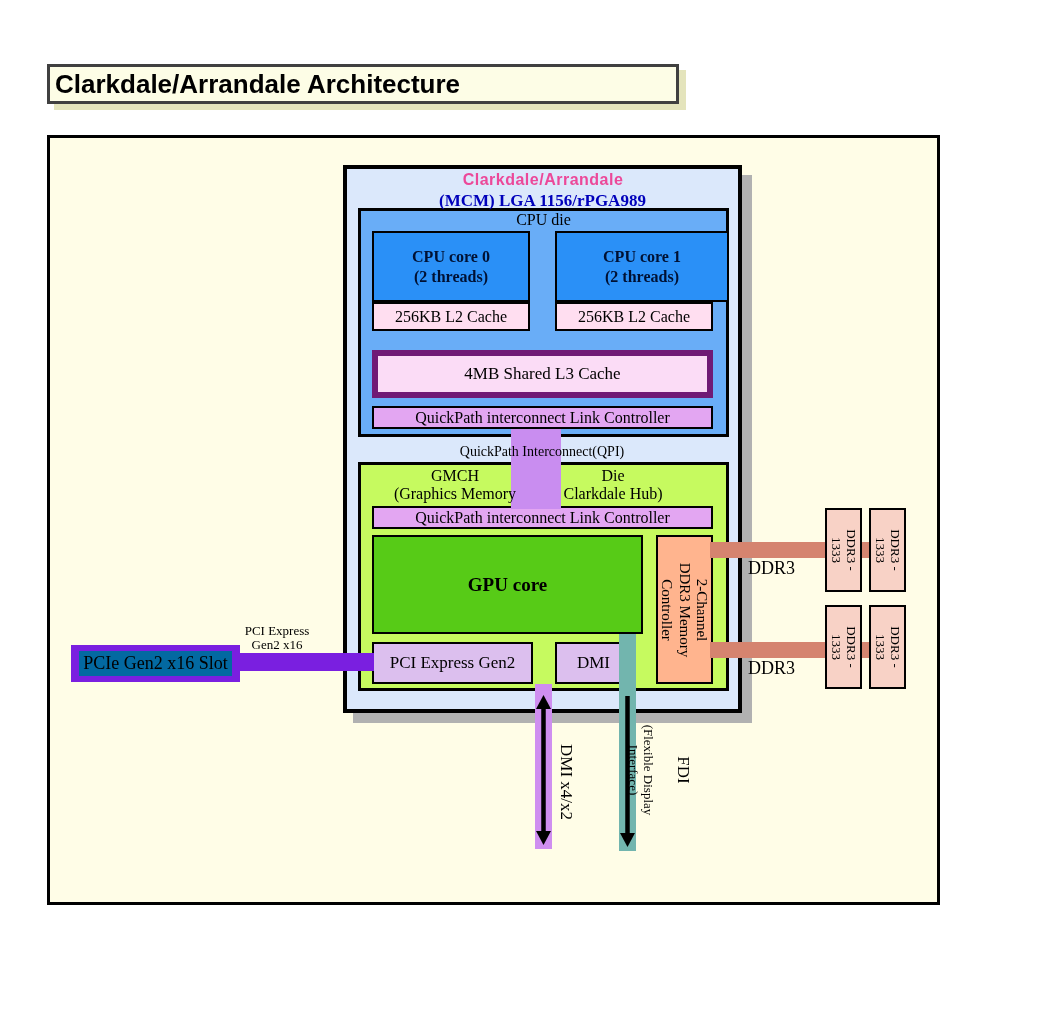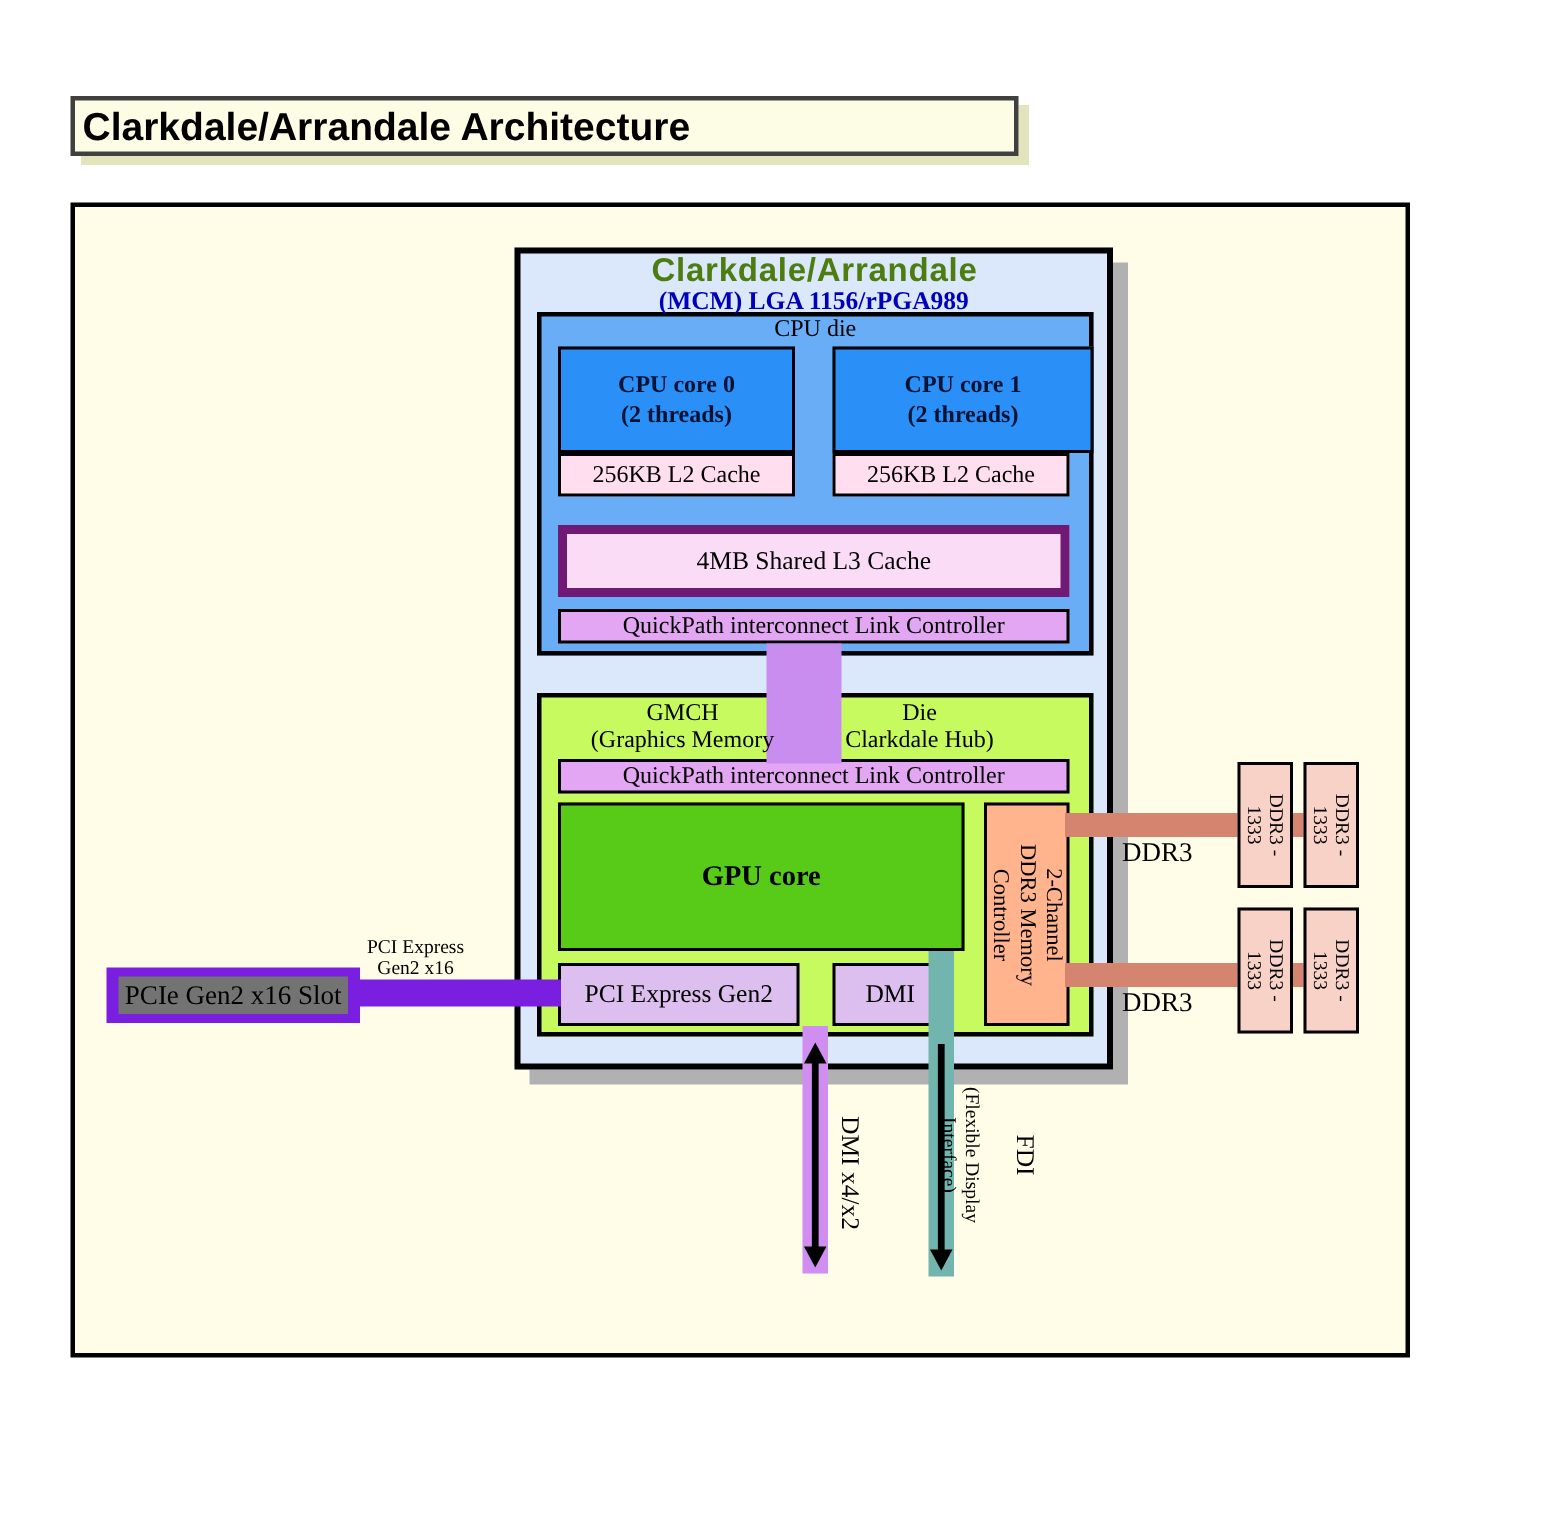"Clarkdale/Arrandale" #chip-title { color: #4d7c0f -> #ec4899; font-size: 22px -> 16px }
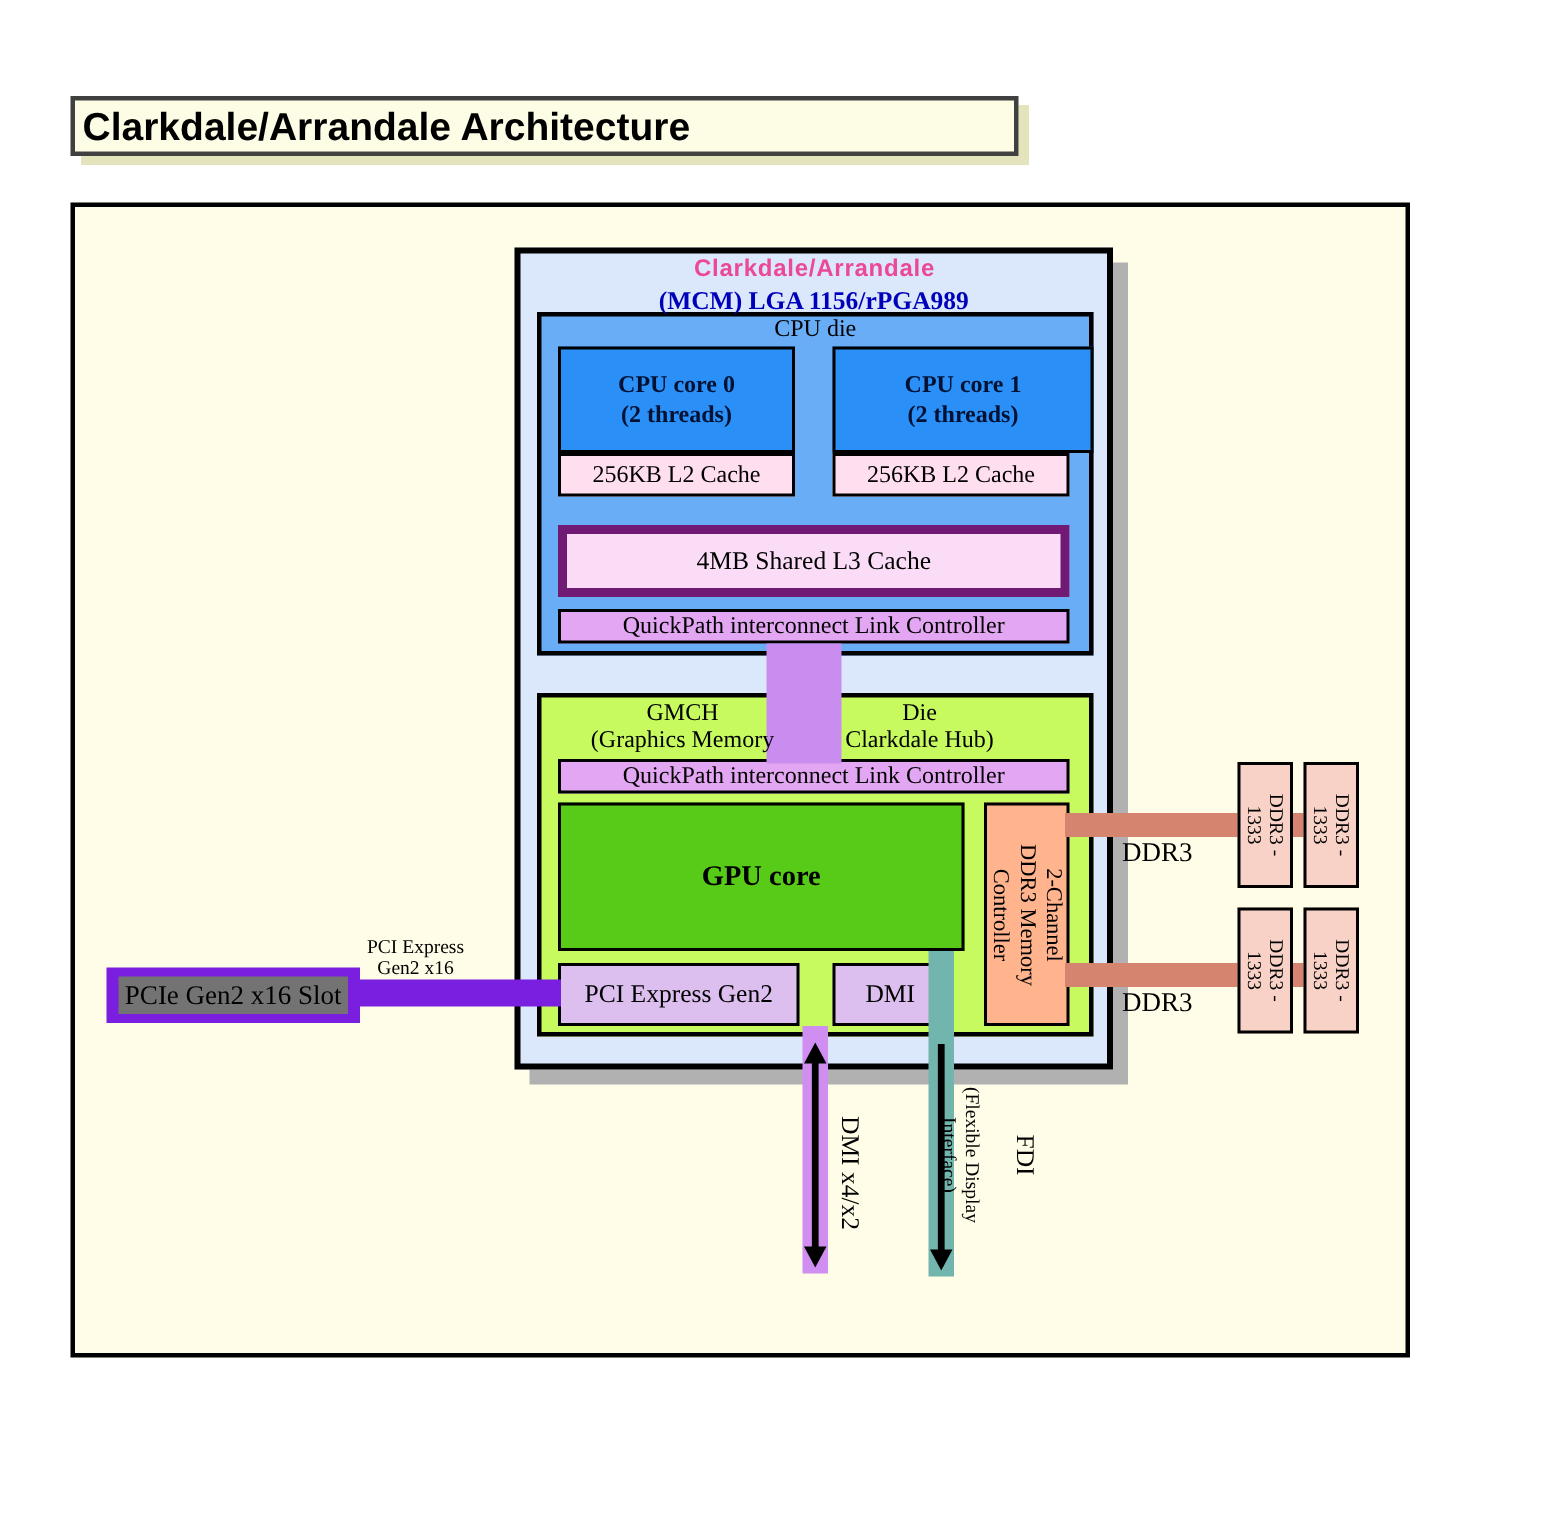"QuickPath Interconnect(QPI)" div.abs { html: none -> <div>QuickPath Interconnect(QPI)</div> }
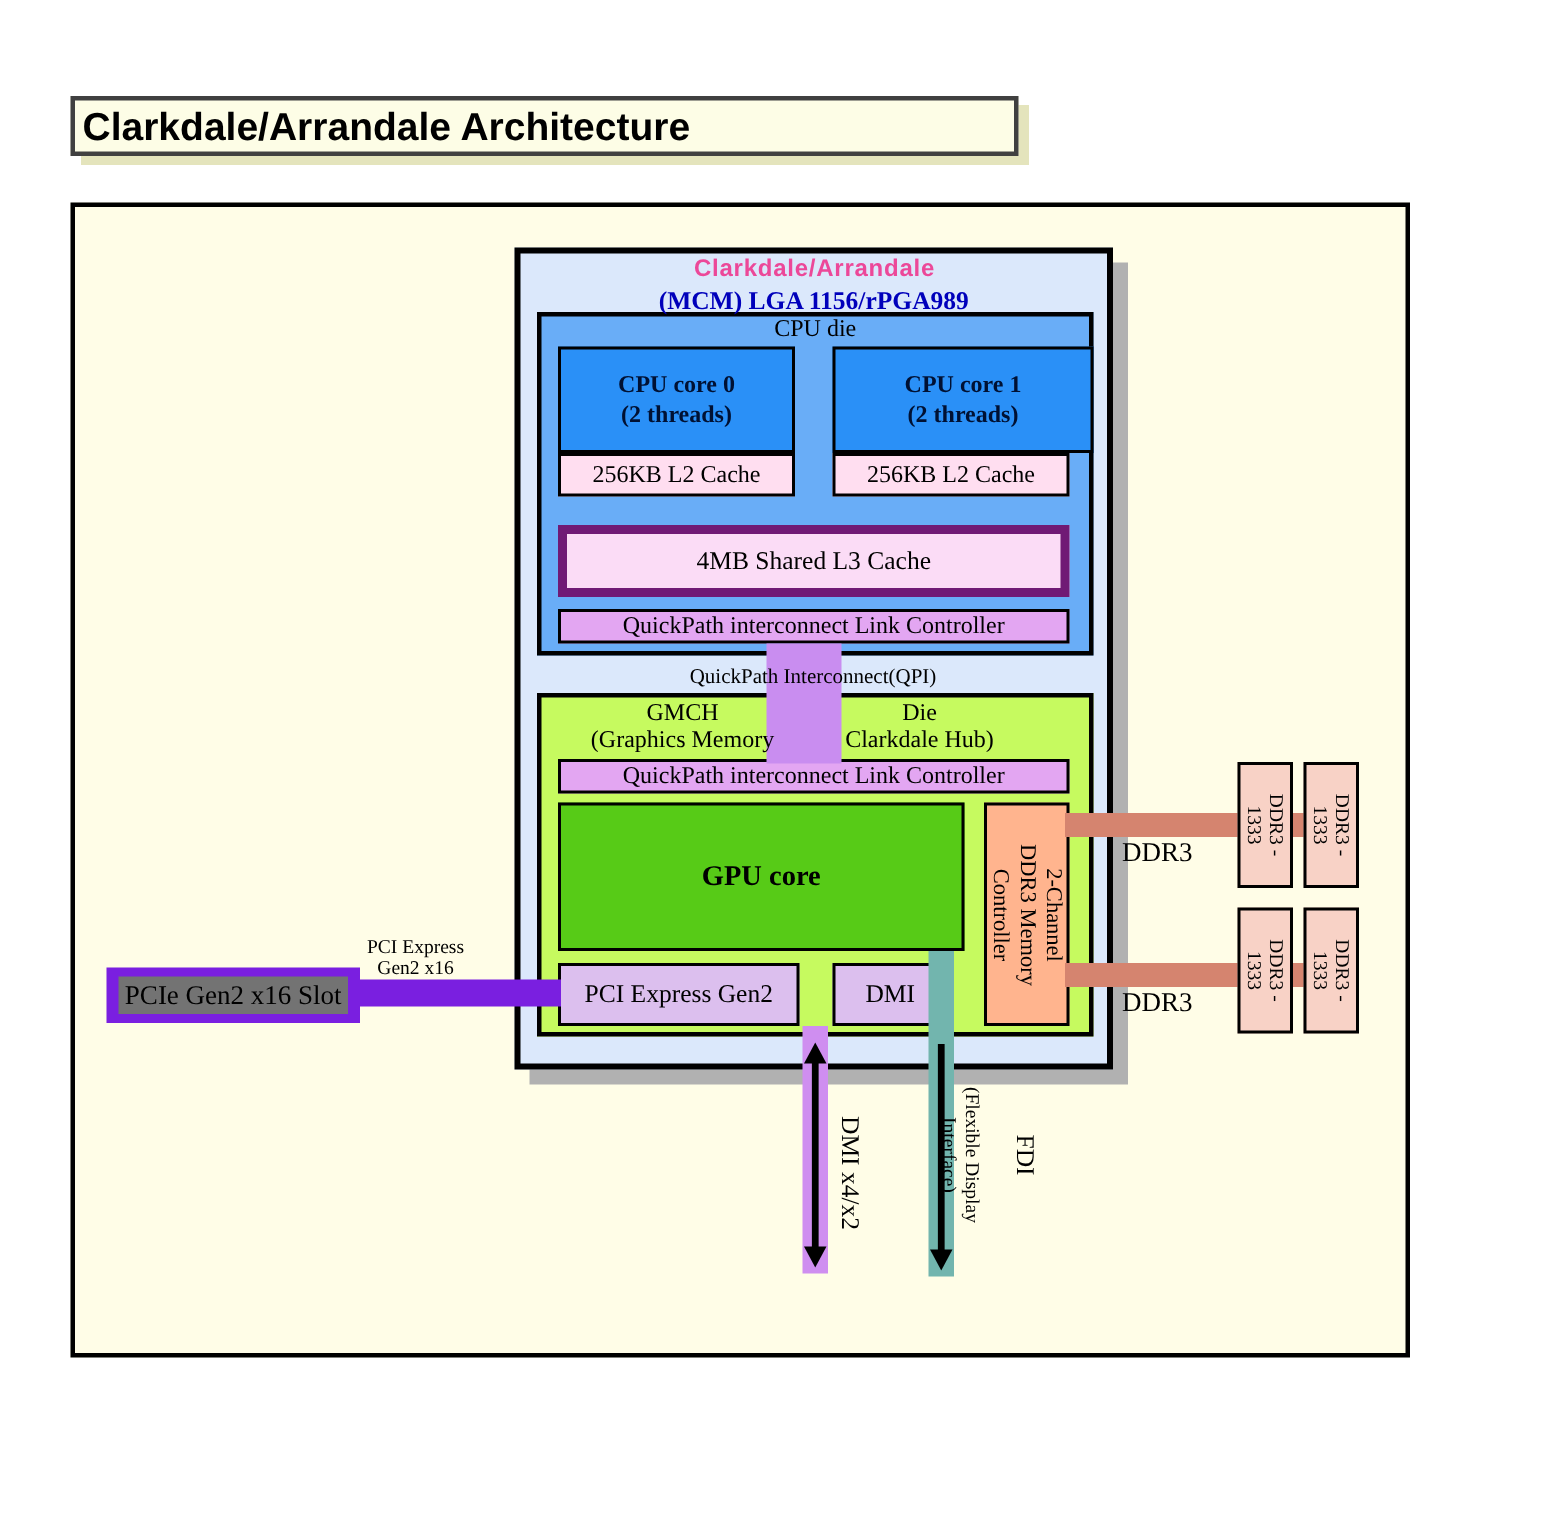"PCIe Gen2 x16 Slot" #slot-inner { background: #737373 -> #0369a1 }
